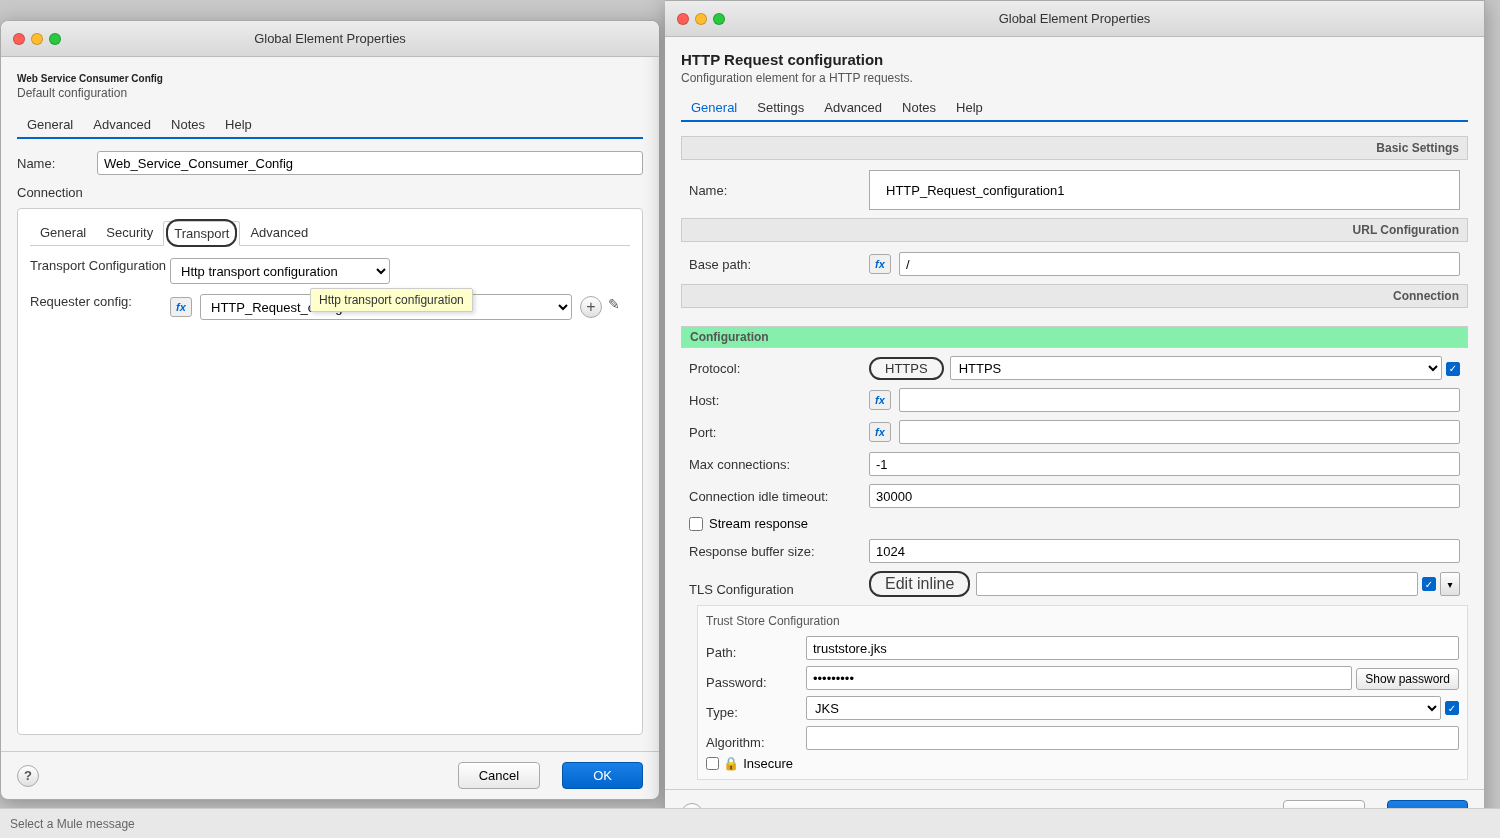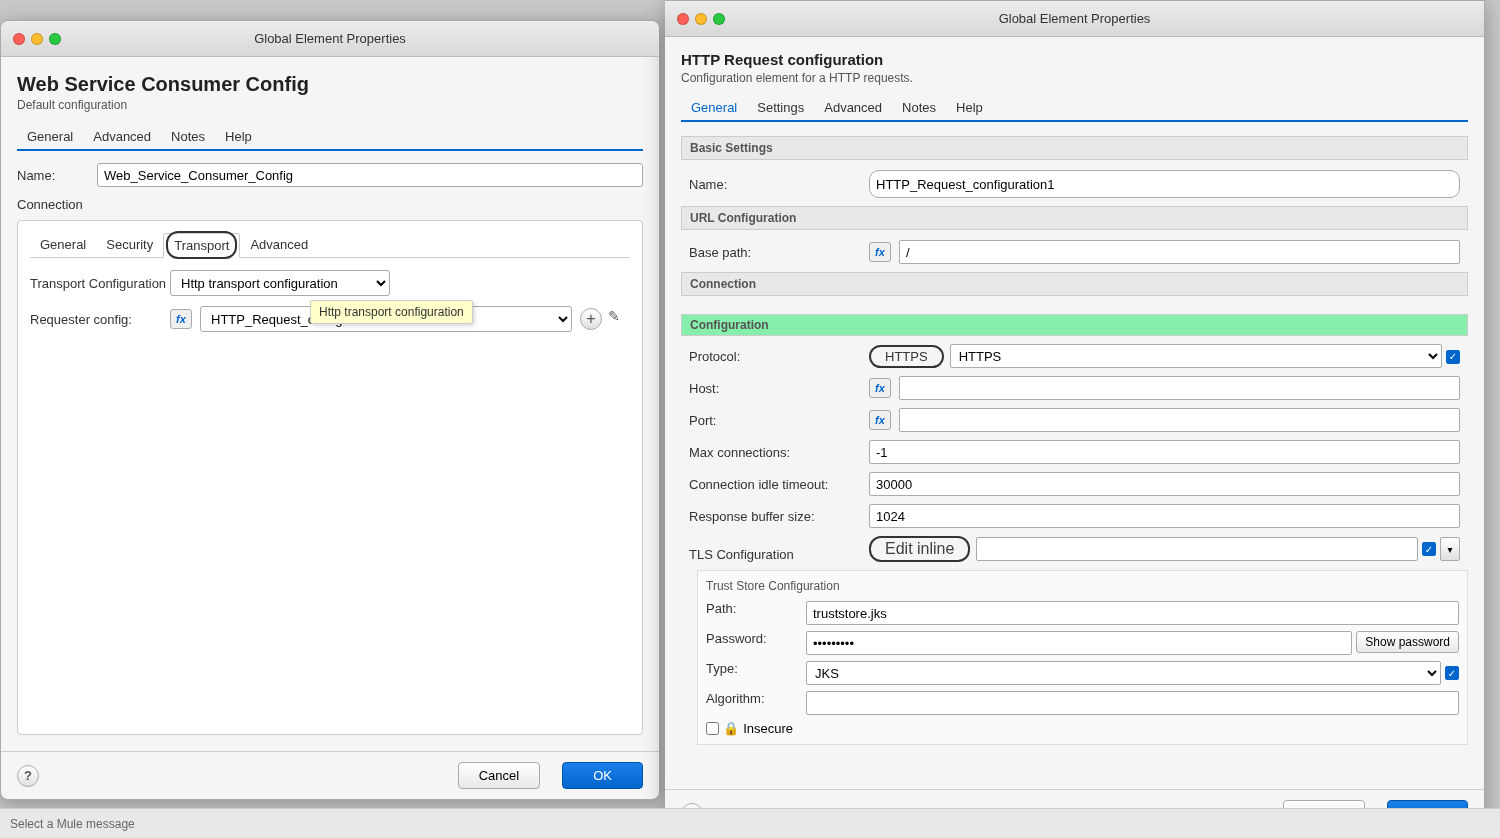"Web Service Consumer Config" .app-title { font-size: 20px -> 10px }
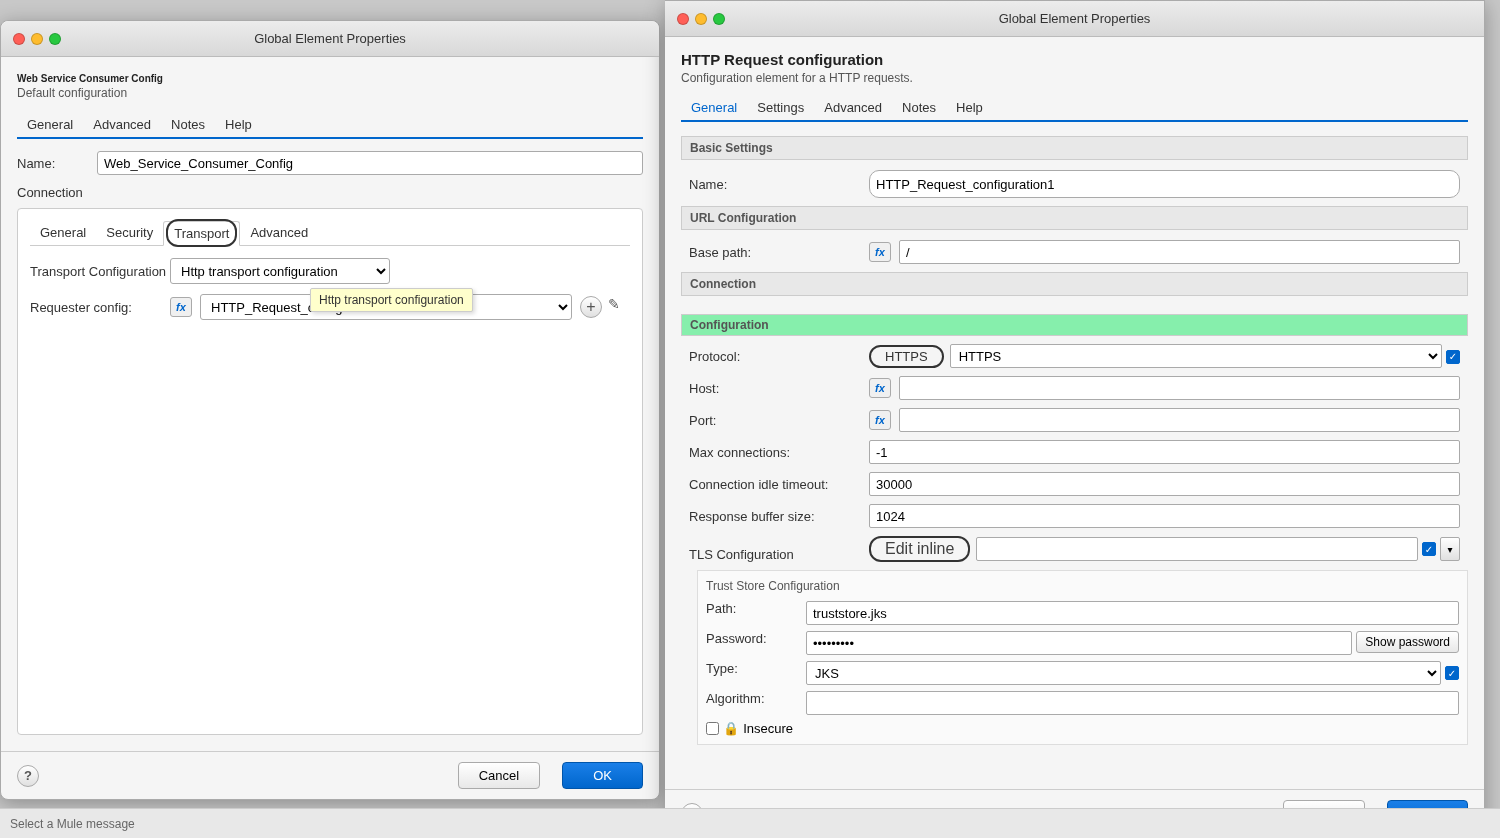"Basic Settings" .section-header { text-align: none -> right }
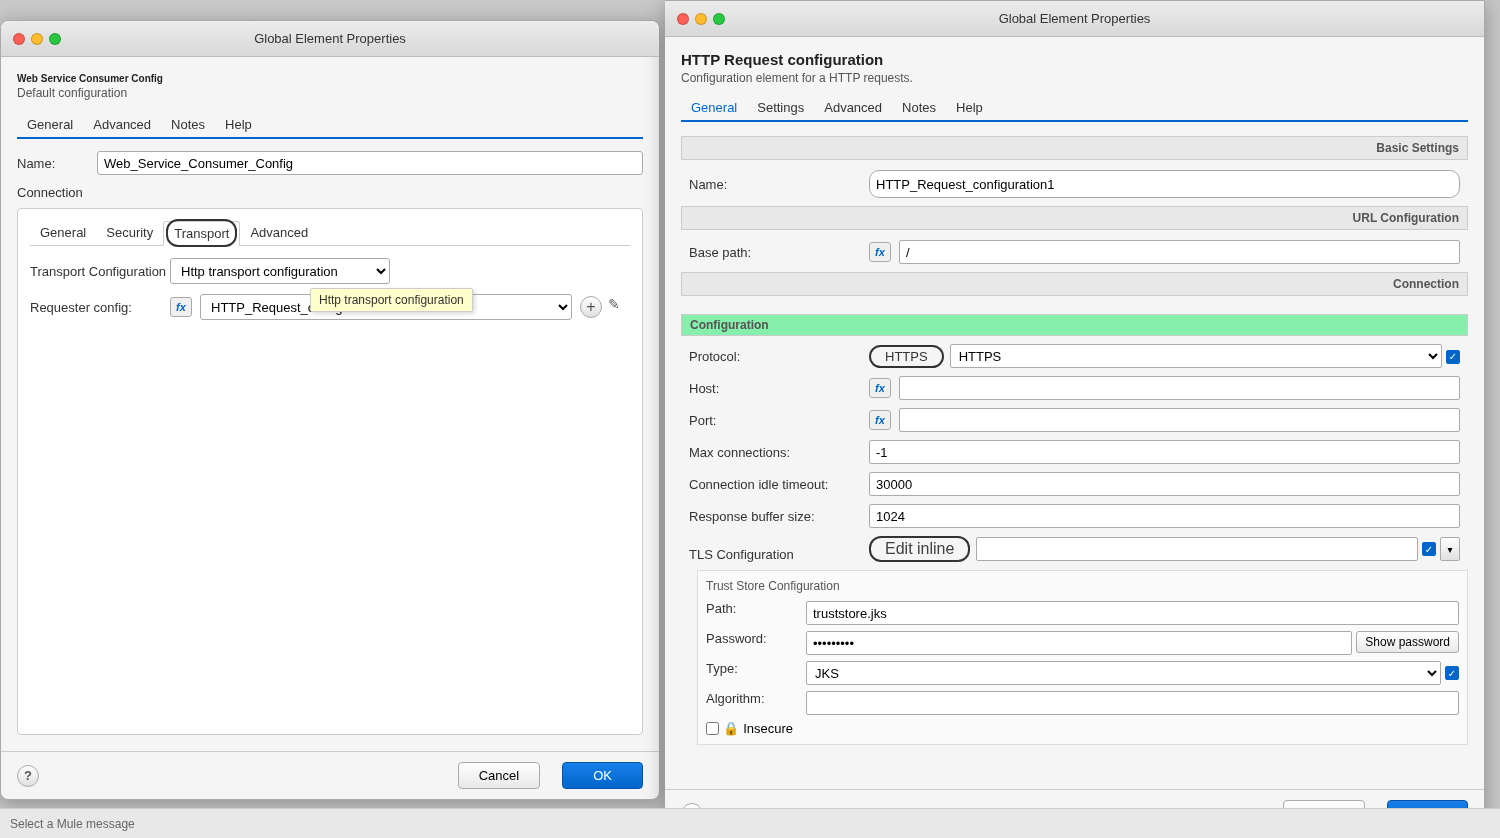"HTTP_Request_configuration1" .field-input-wide { border-radius: 10px -> 0; height: 28px -> 40px; padding: 0 6px -> 0 16px }
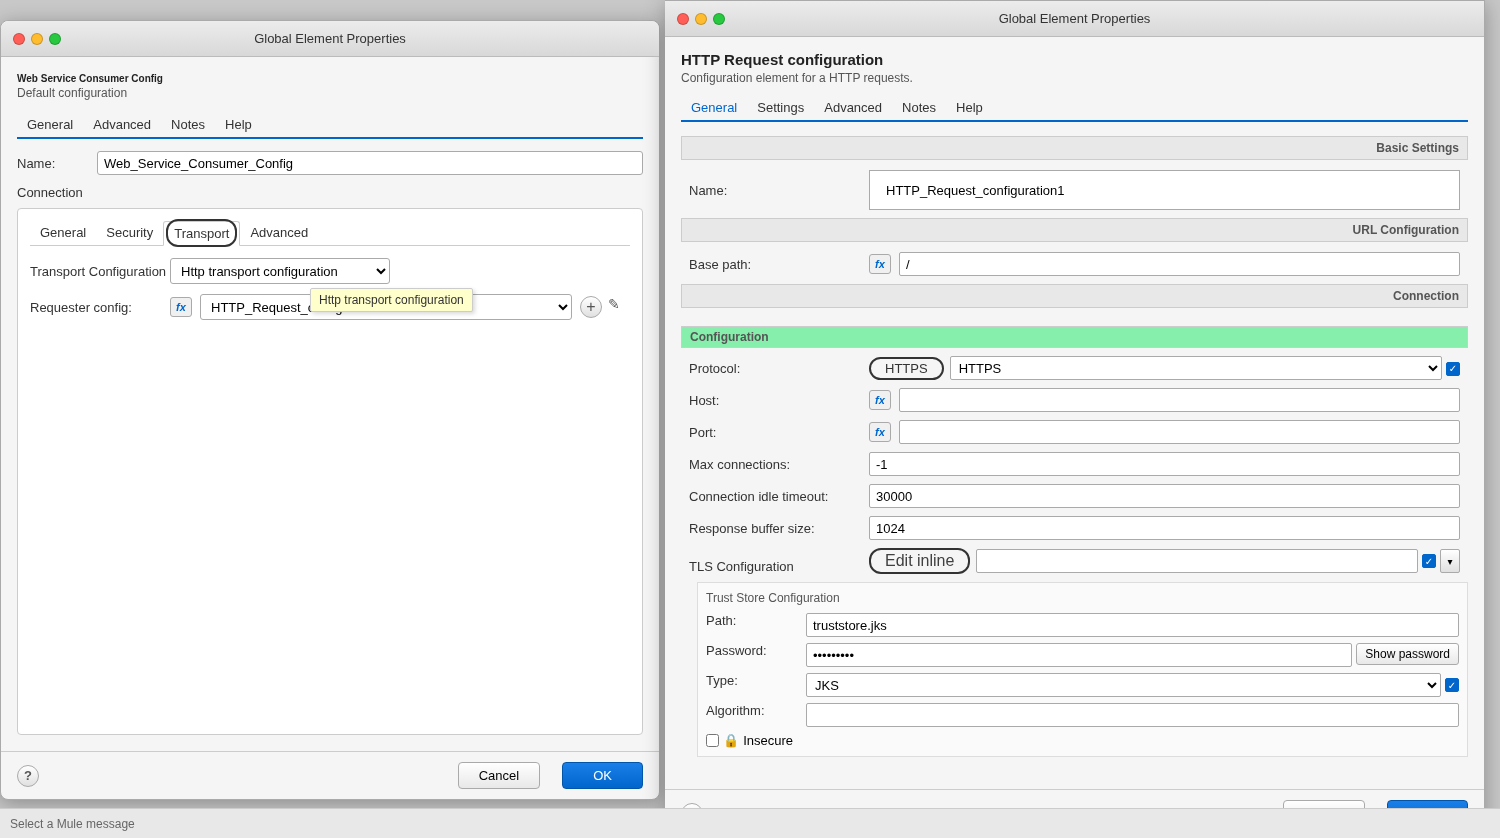"Transport Configuration" .transport-row { align-items: center -> flex-start }
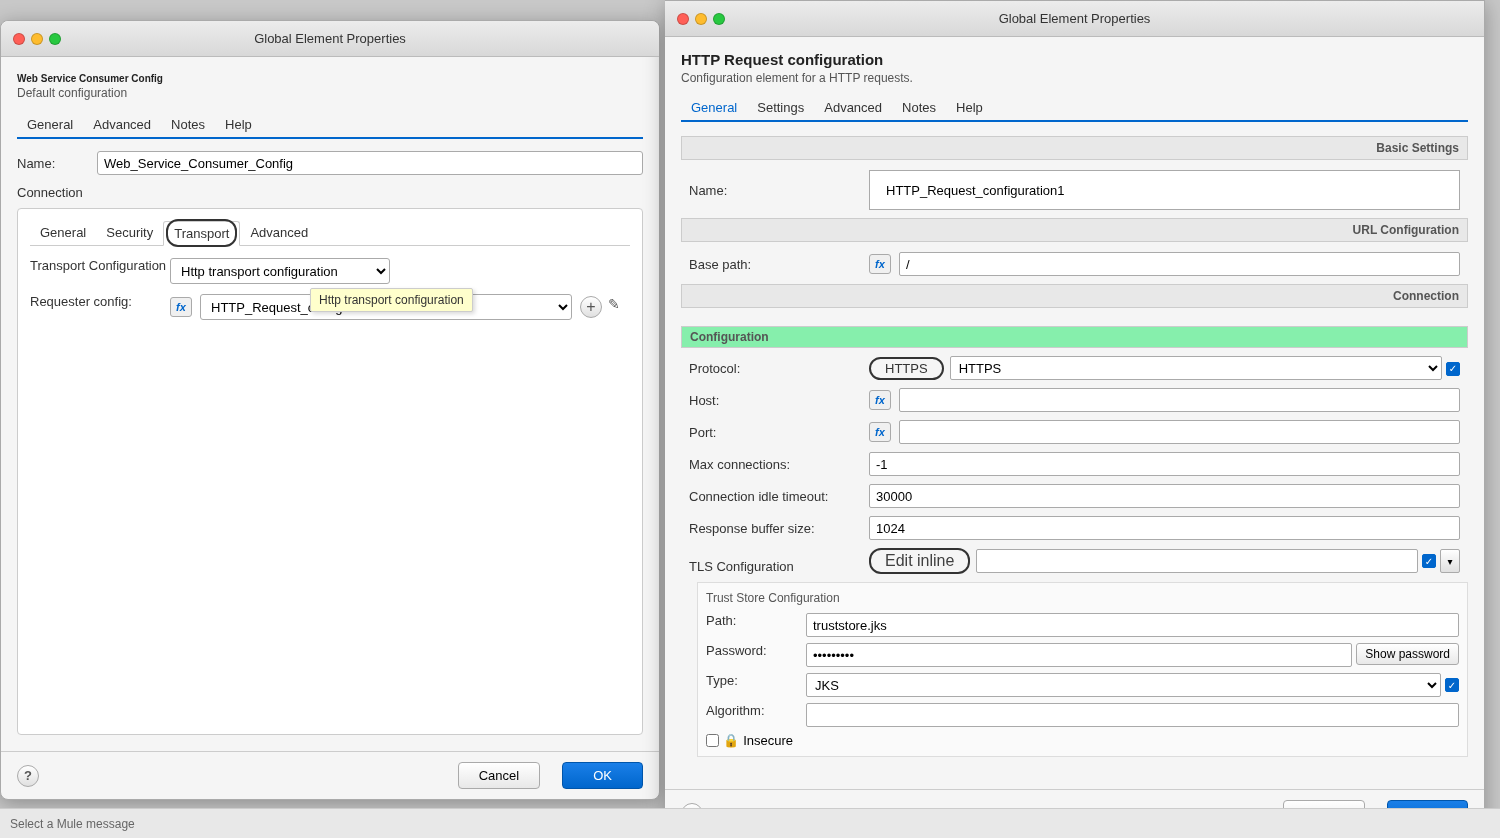"Stream response" div.checkbox-row { html: none -> <div> <input> <span>Stream response</span> </div> }
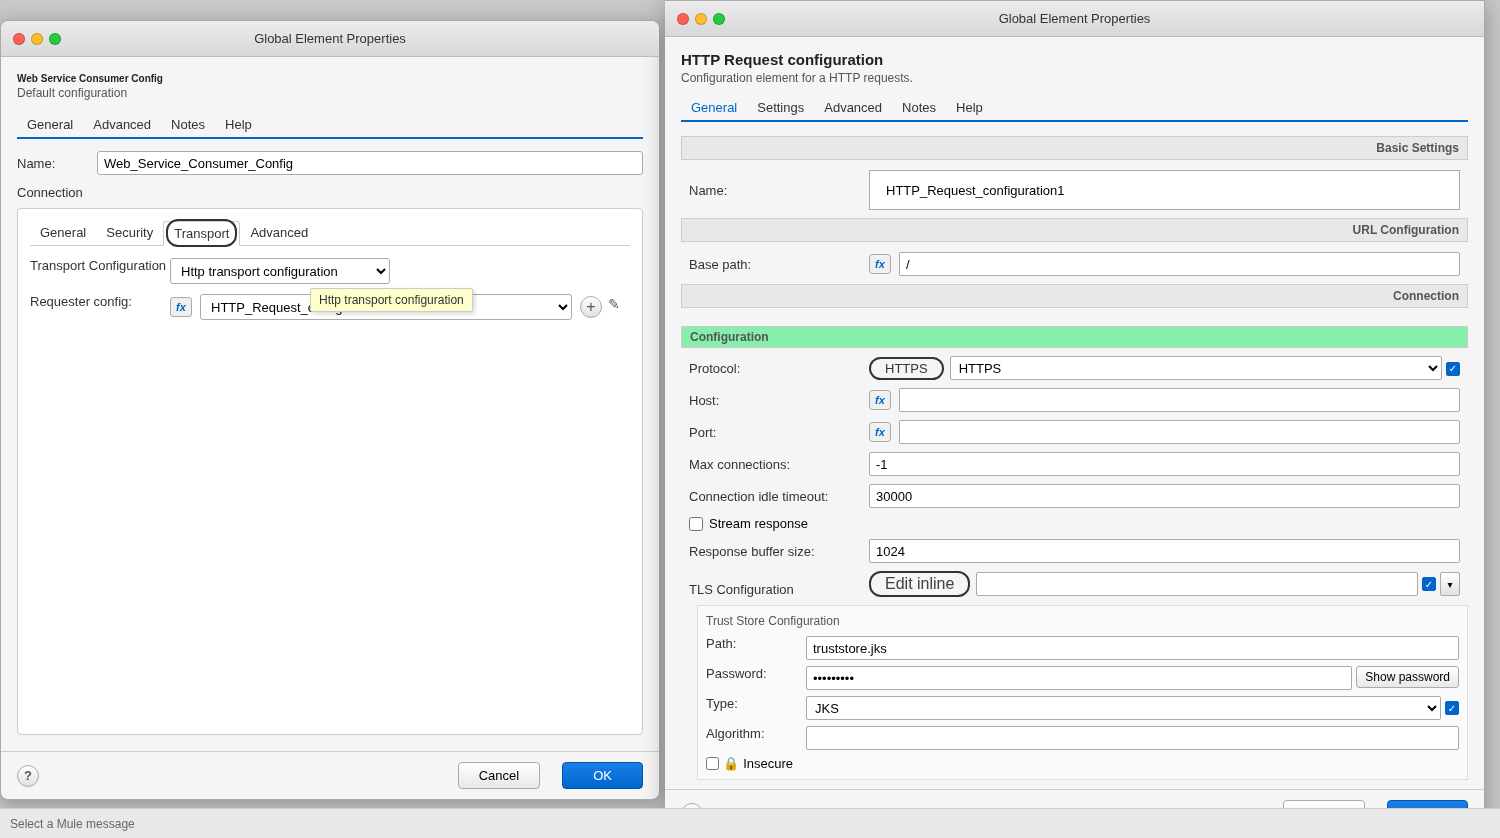"Path:" .trust-row { align-items: flex-start -> flex-end }
